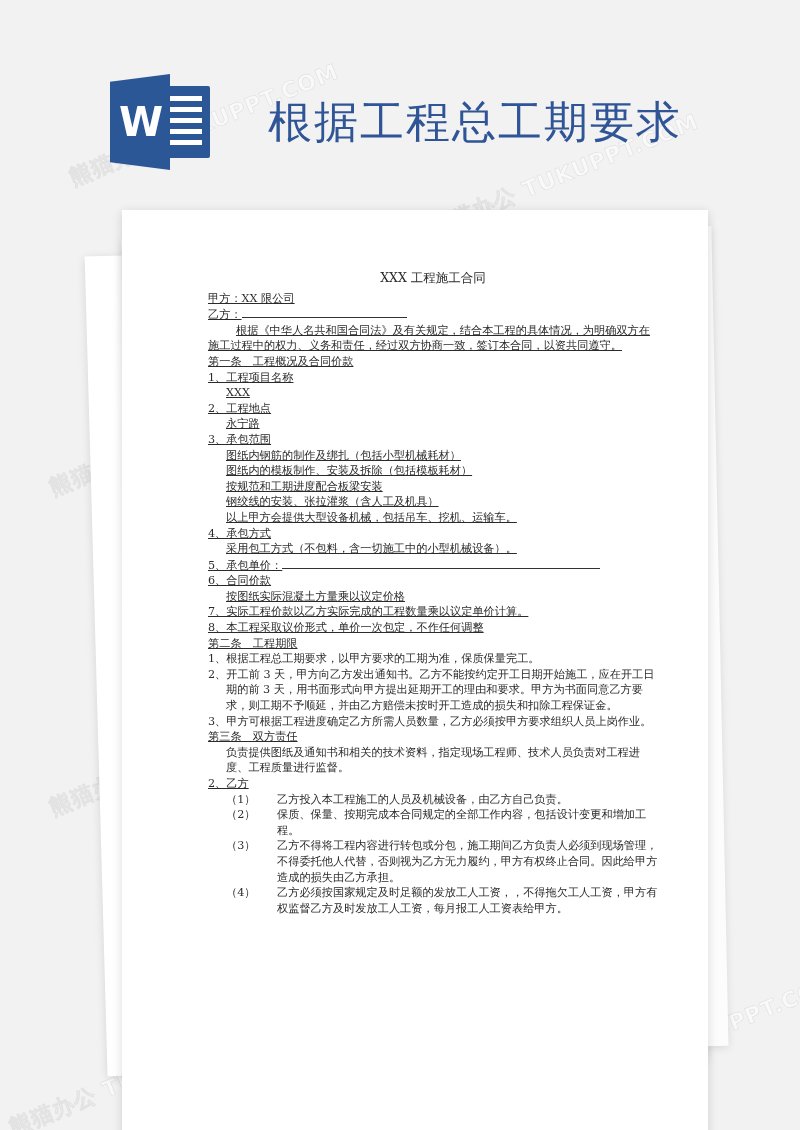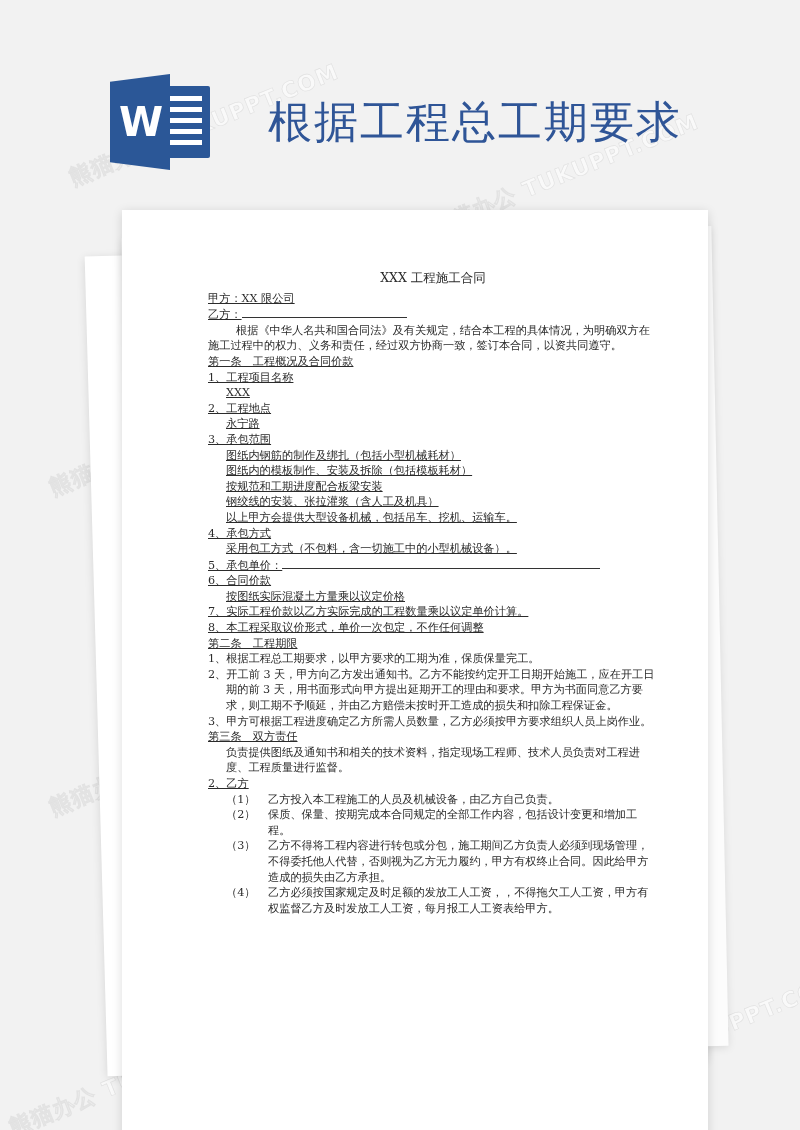"根据《中华人名共和国合同法》及有关规定，结合本工程的具体情况，为明确双方在施工过" .para-indent { text-decoration: none -> underline }
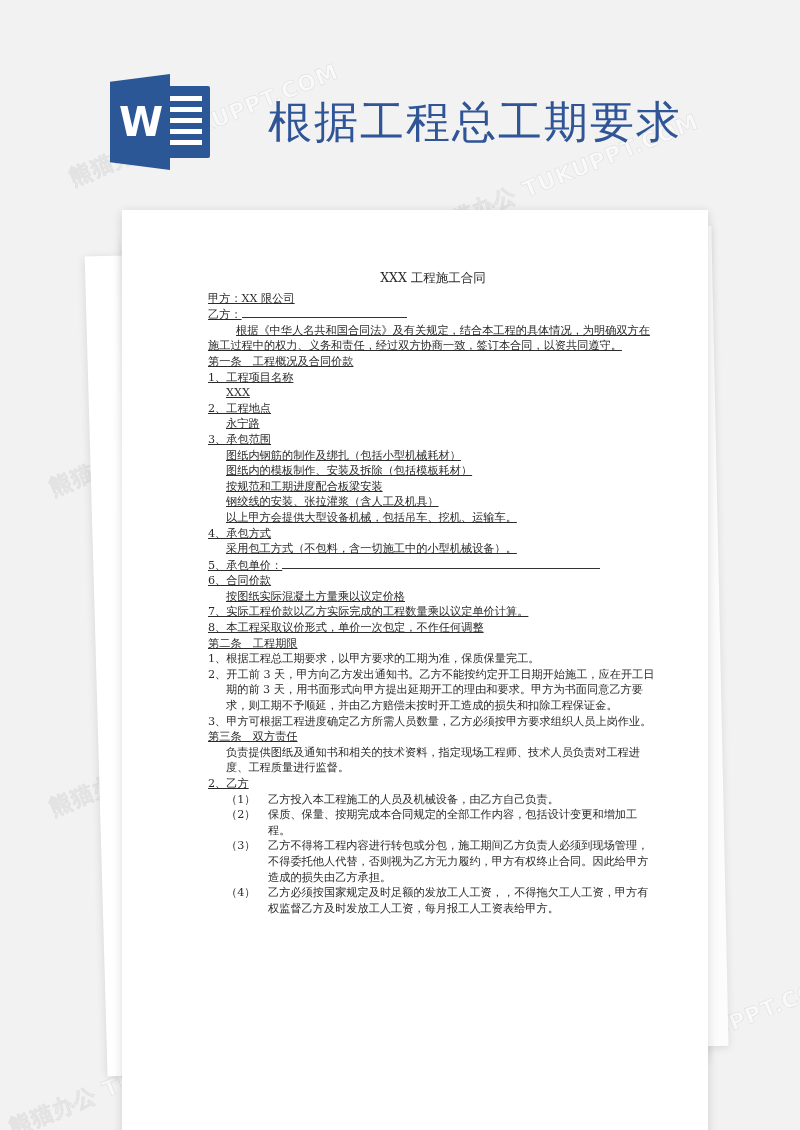"乙方投入本工程施工的人员及机械设备，由乙方自己负责。" .sub-item .txt { margin-left: none -> 9px }
